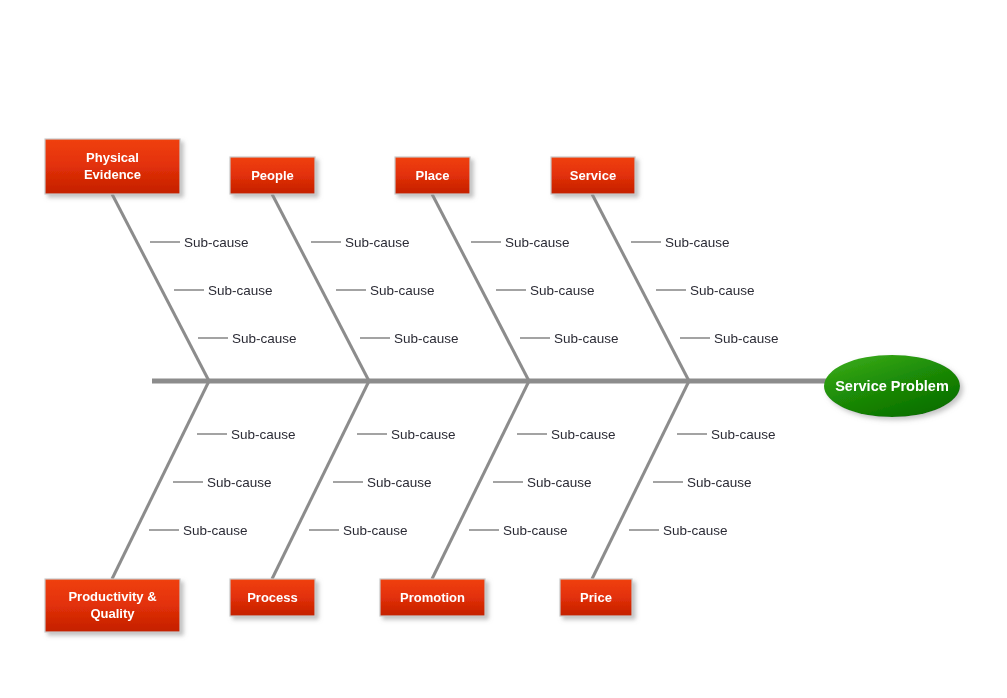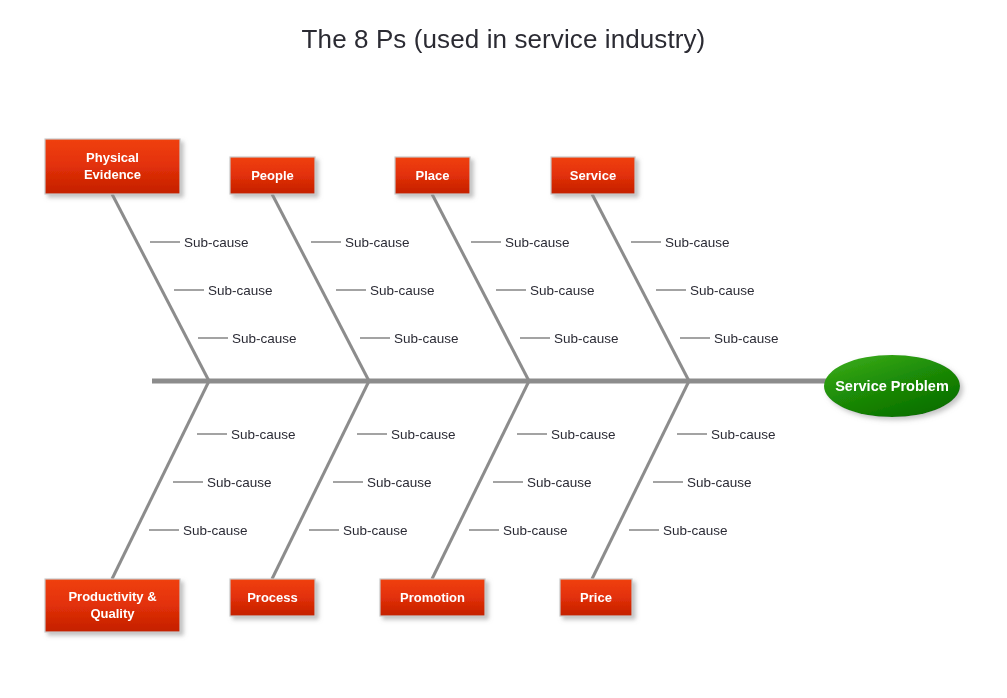"The 8 Ps (used in" div.diagram-title { html: <div>The 8 Ps (used in service industry)</div> -> none }
